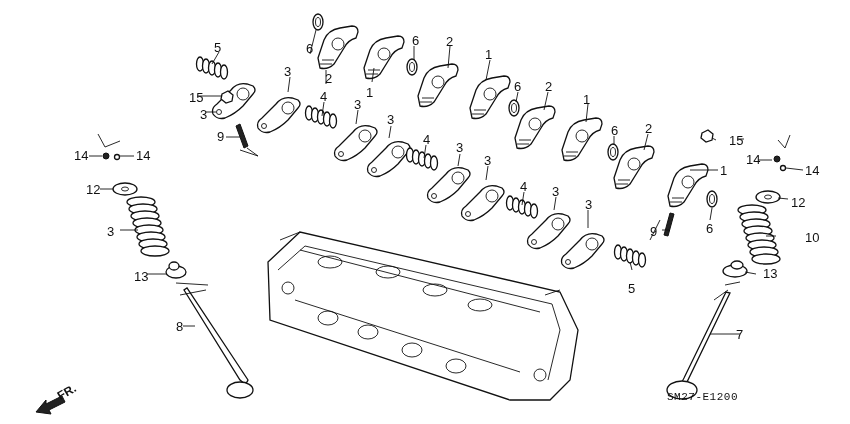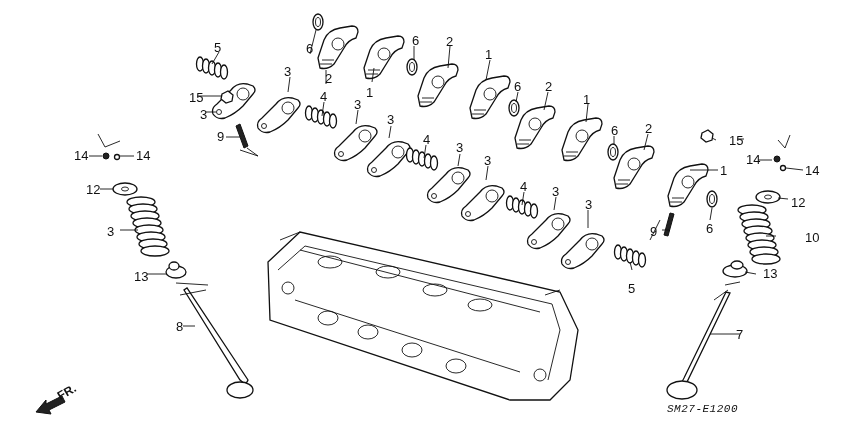"SM27-E1200" span.code { font-style: italic -> none; top: 403px -> 391px }
